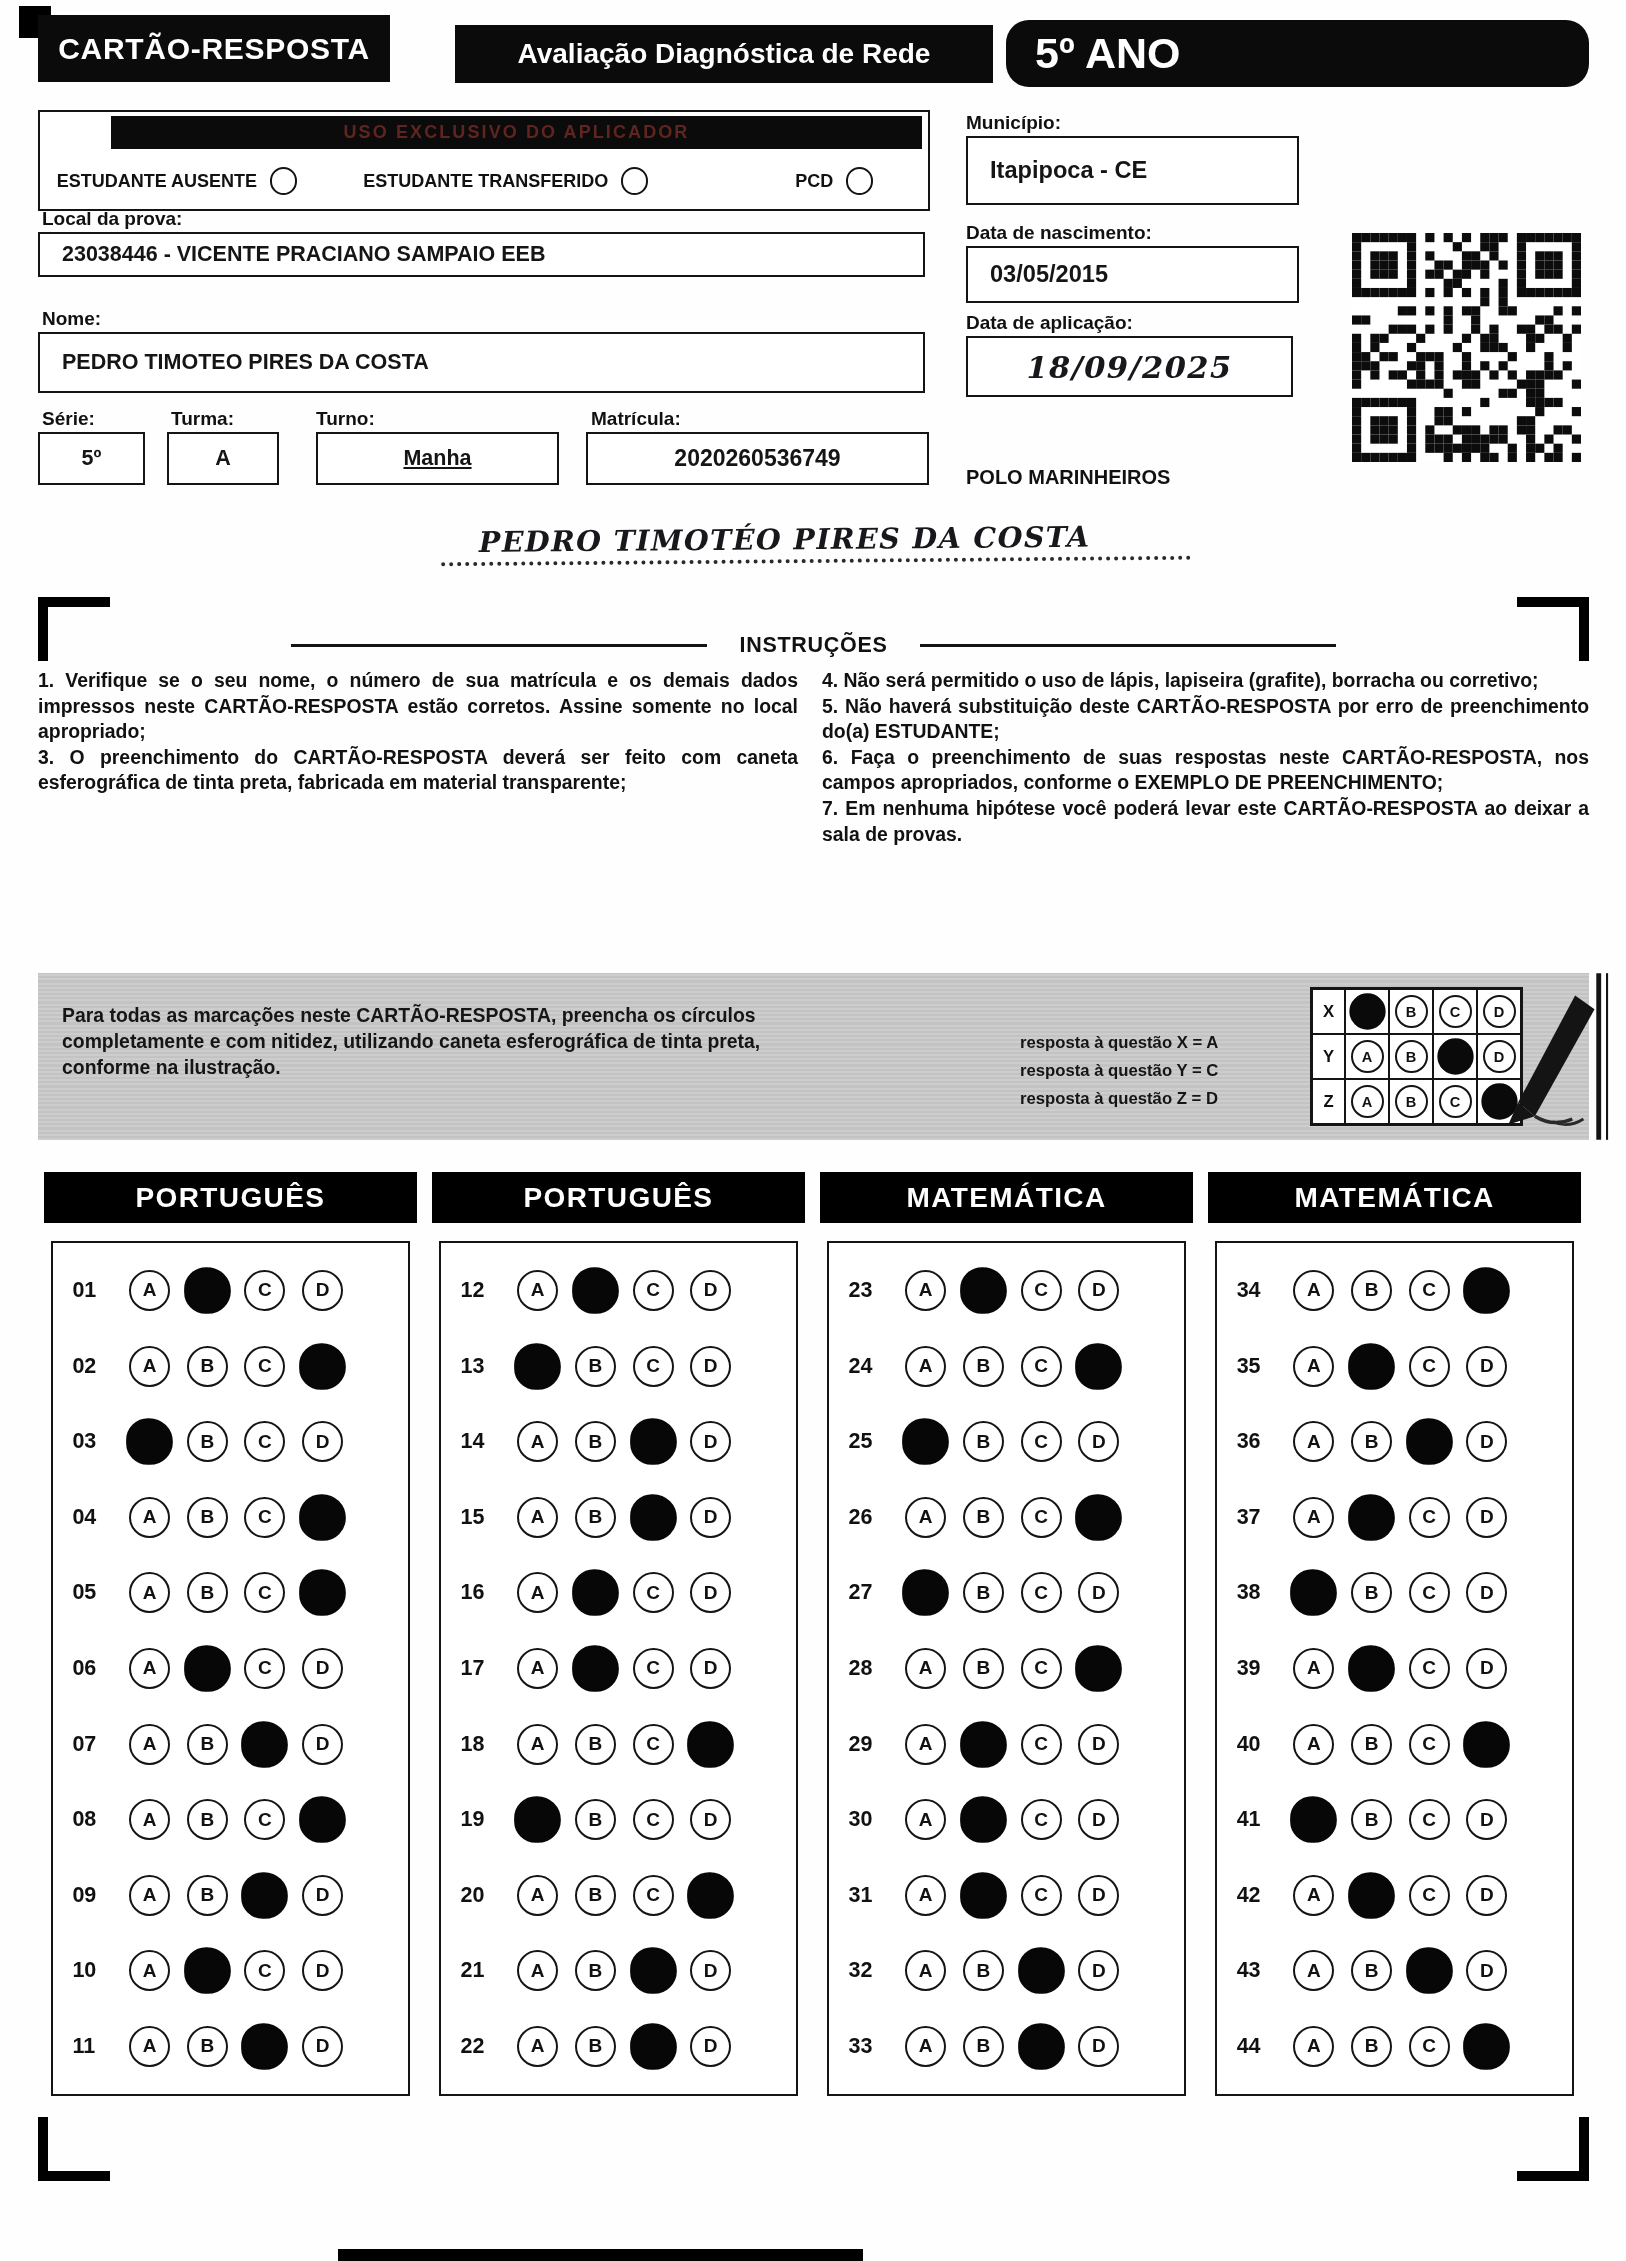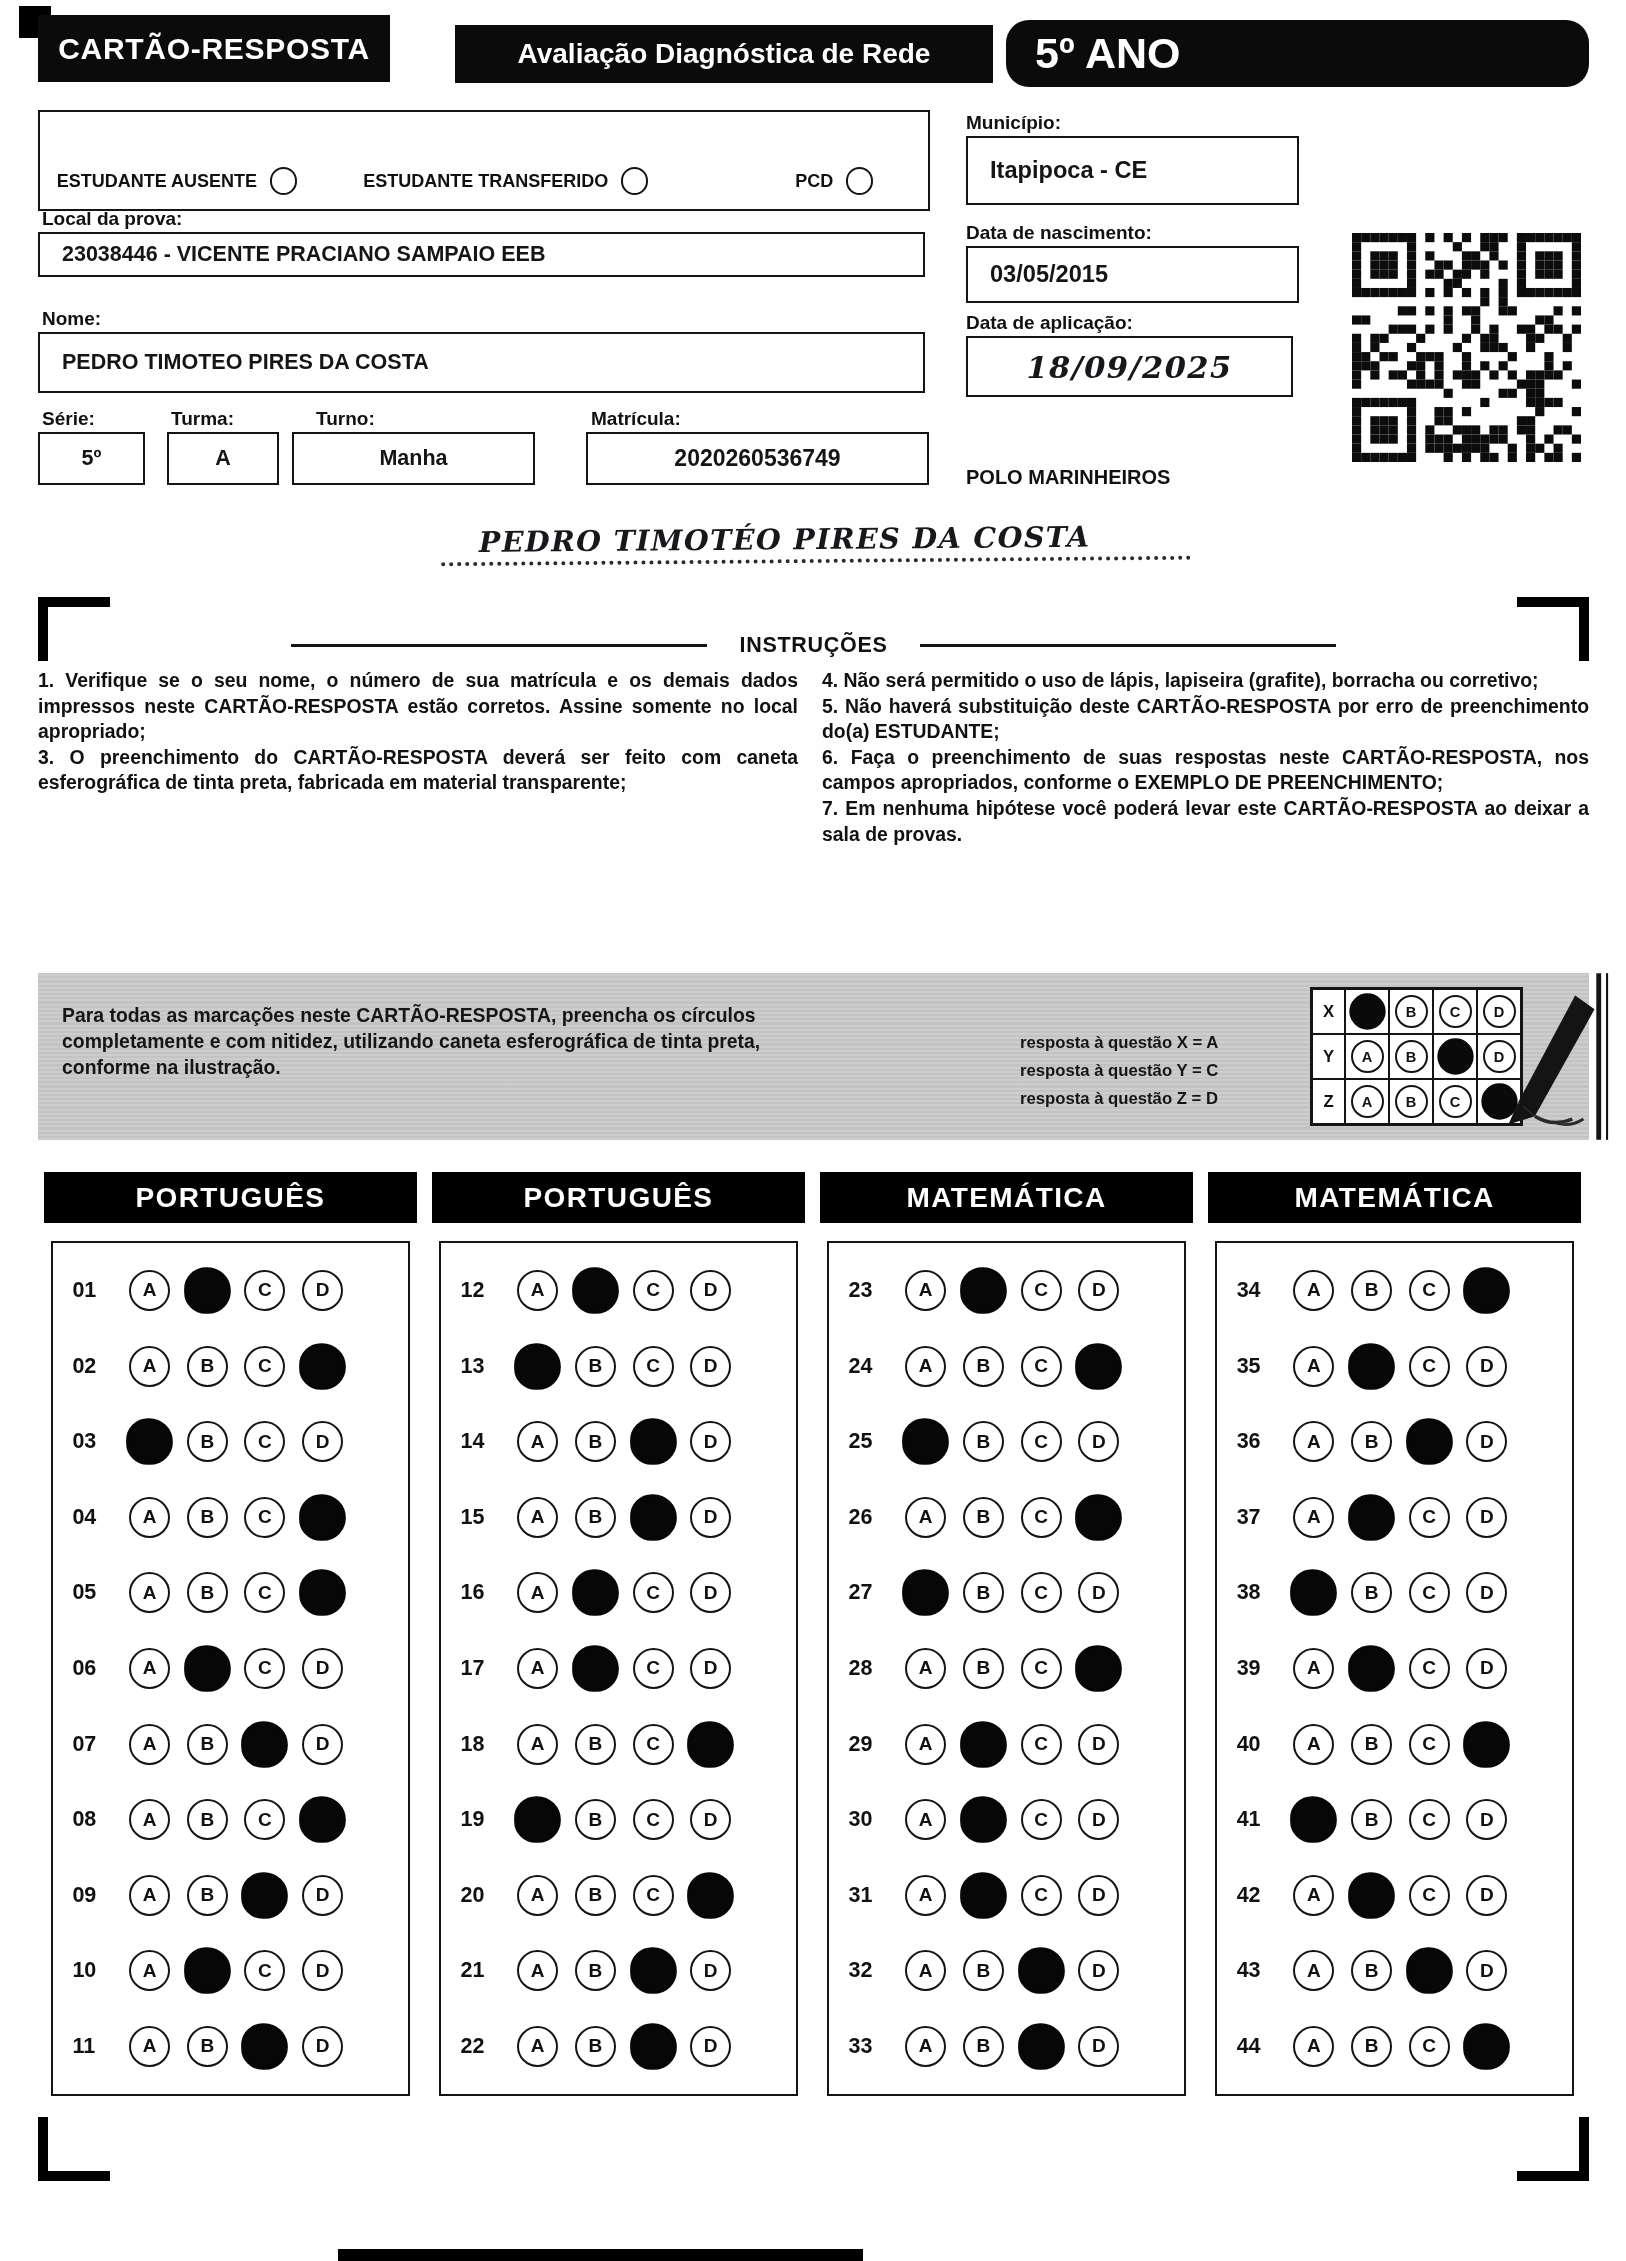"USO EXCLUSIVO DO APLICADOR" div.applicator-bar { html: none -> <div> <span>USO EXCLUSIVO DO APLICADOR</span> </div> }
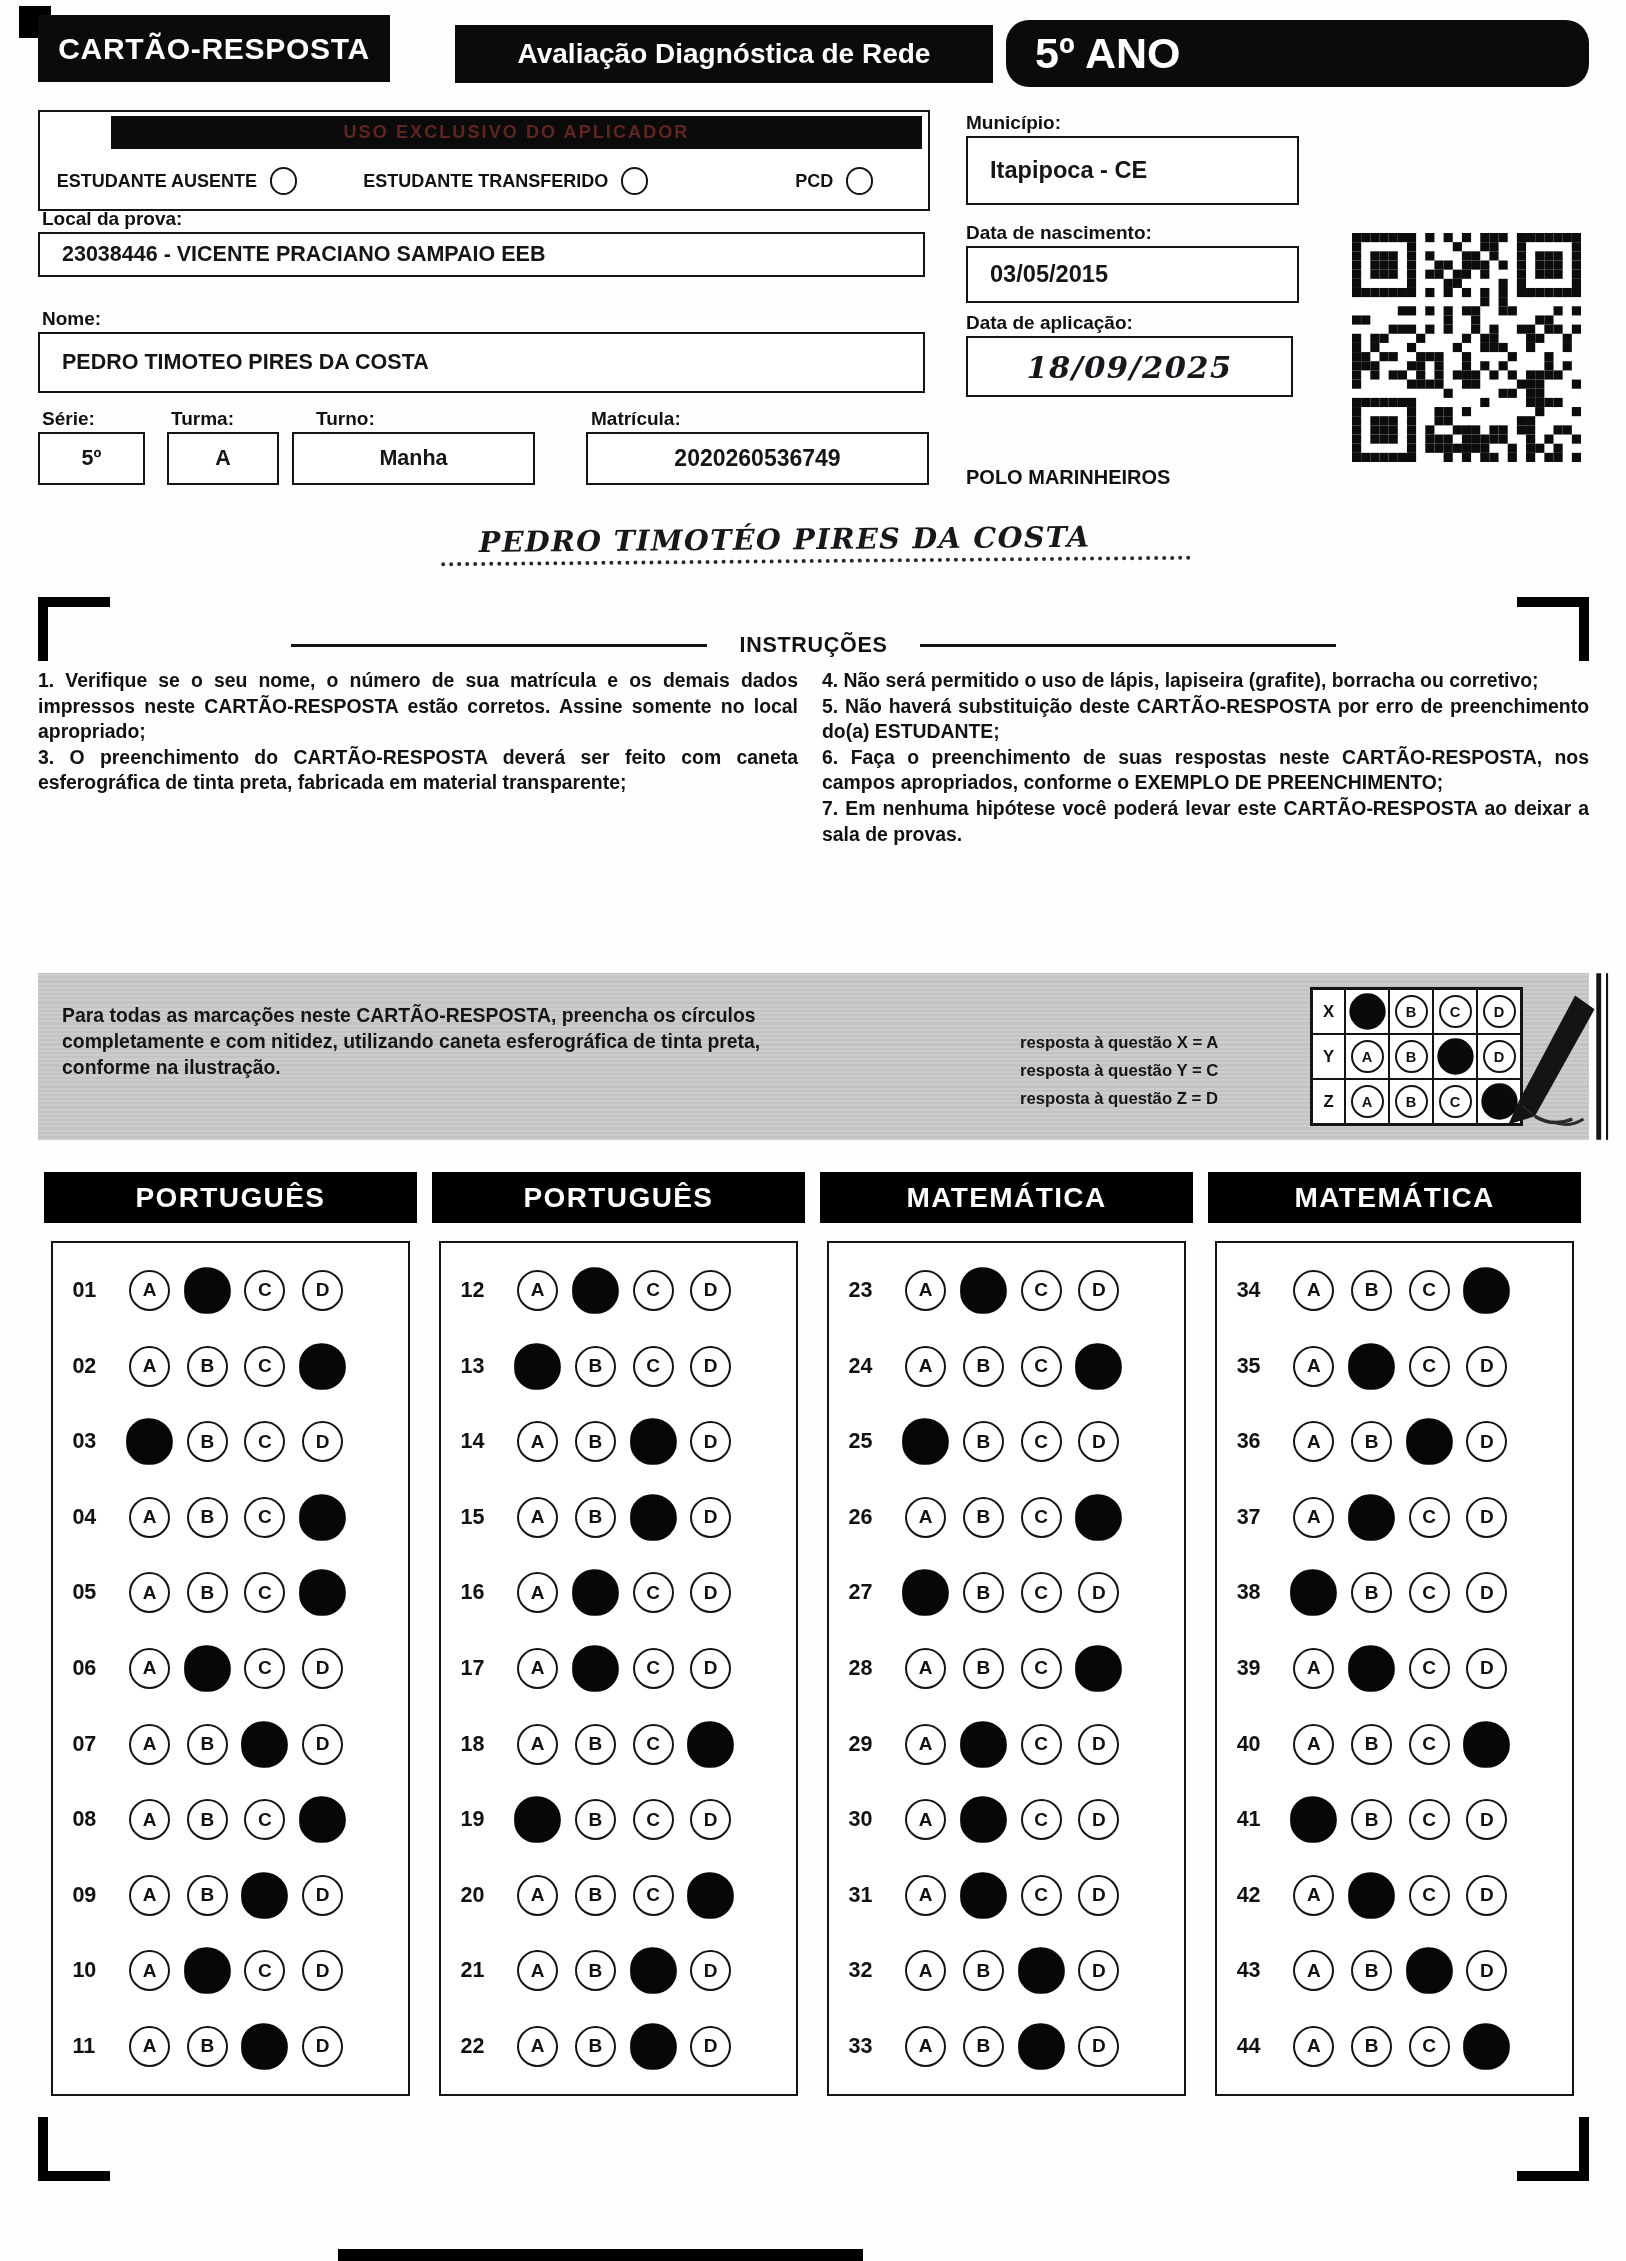"Manha" div.abs { left: 292px -> 316px; text-decoration: none -> underline }
